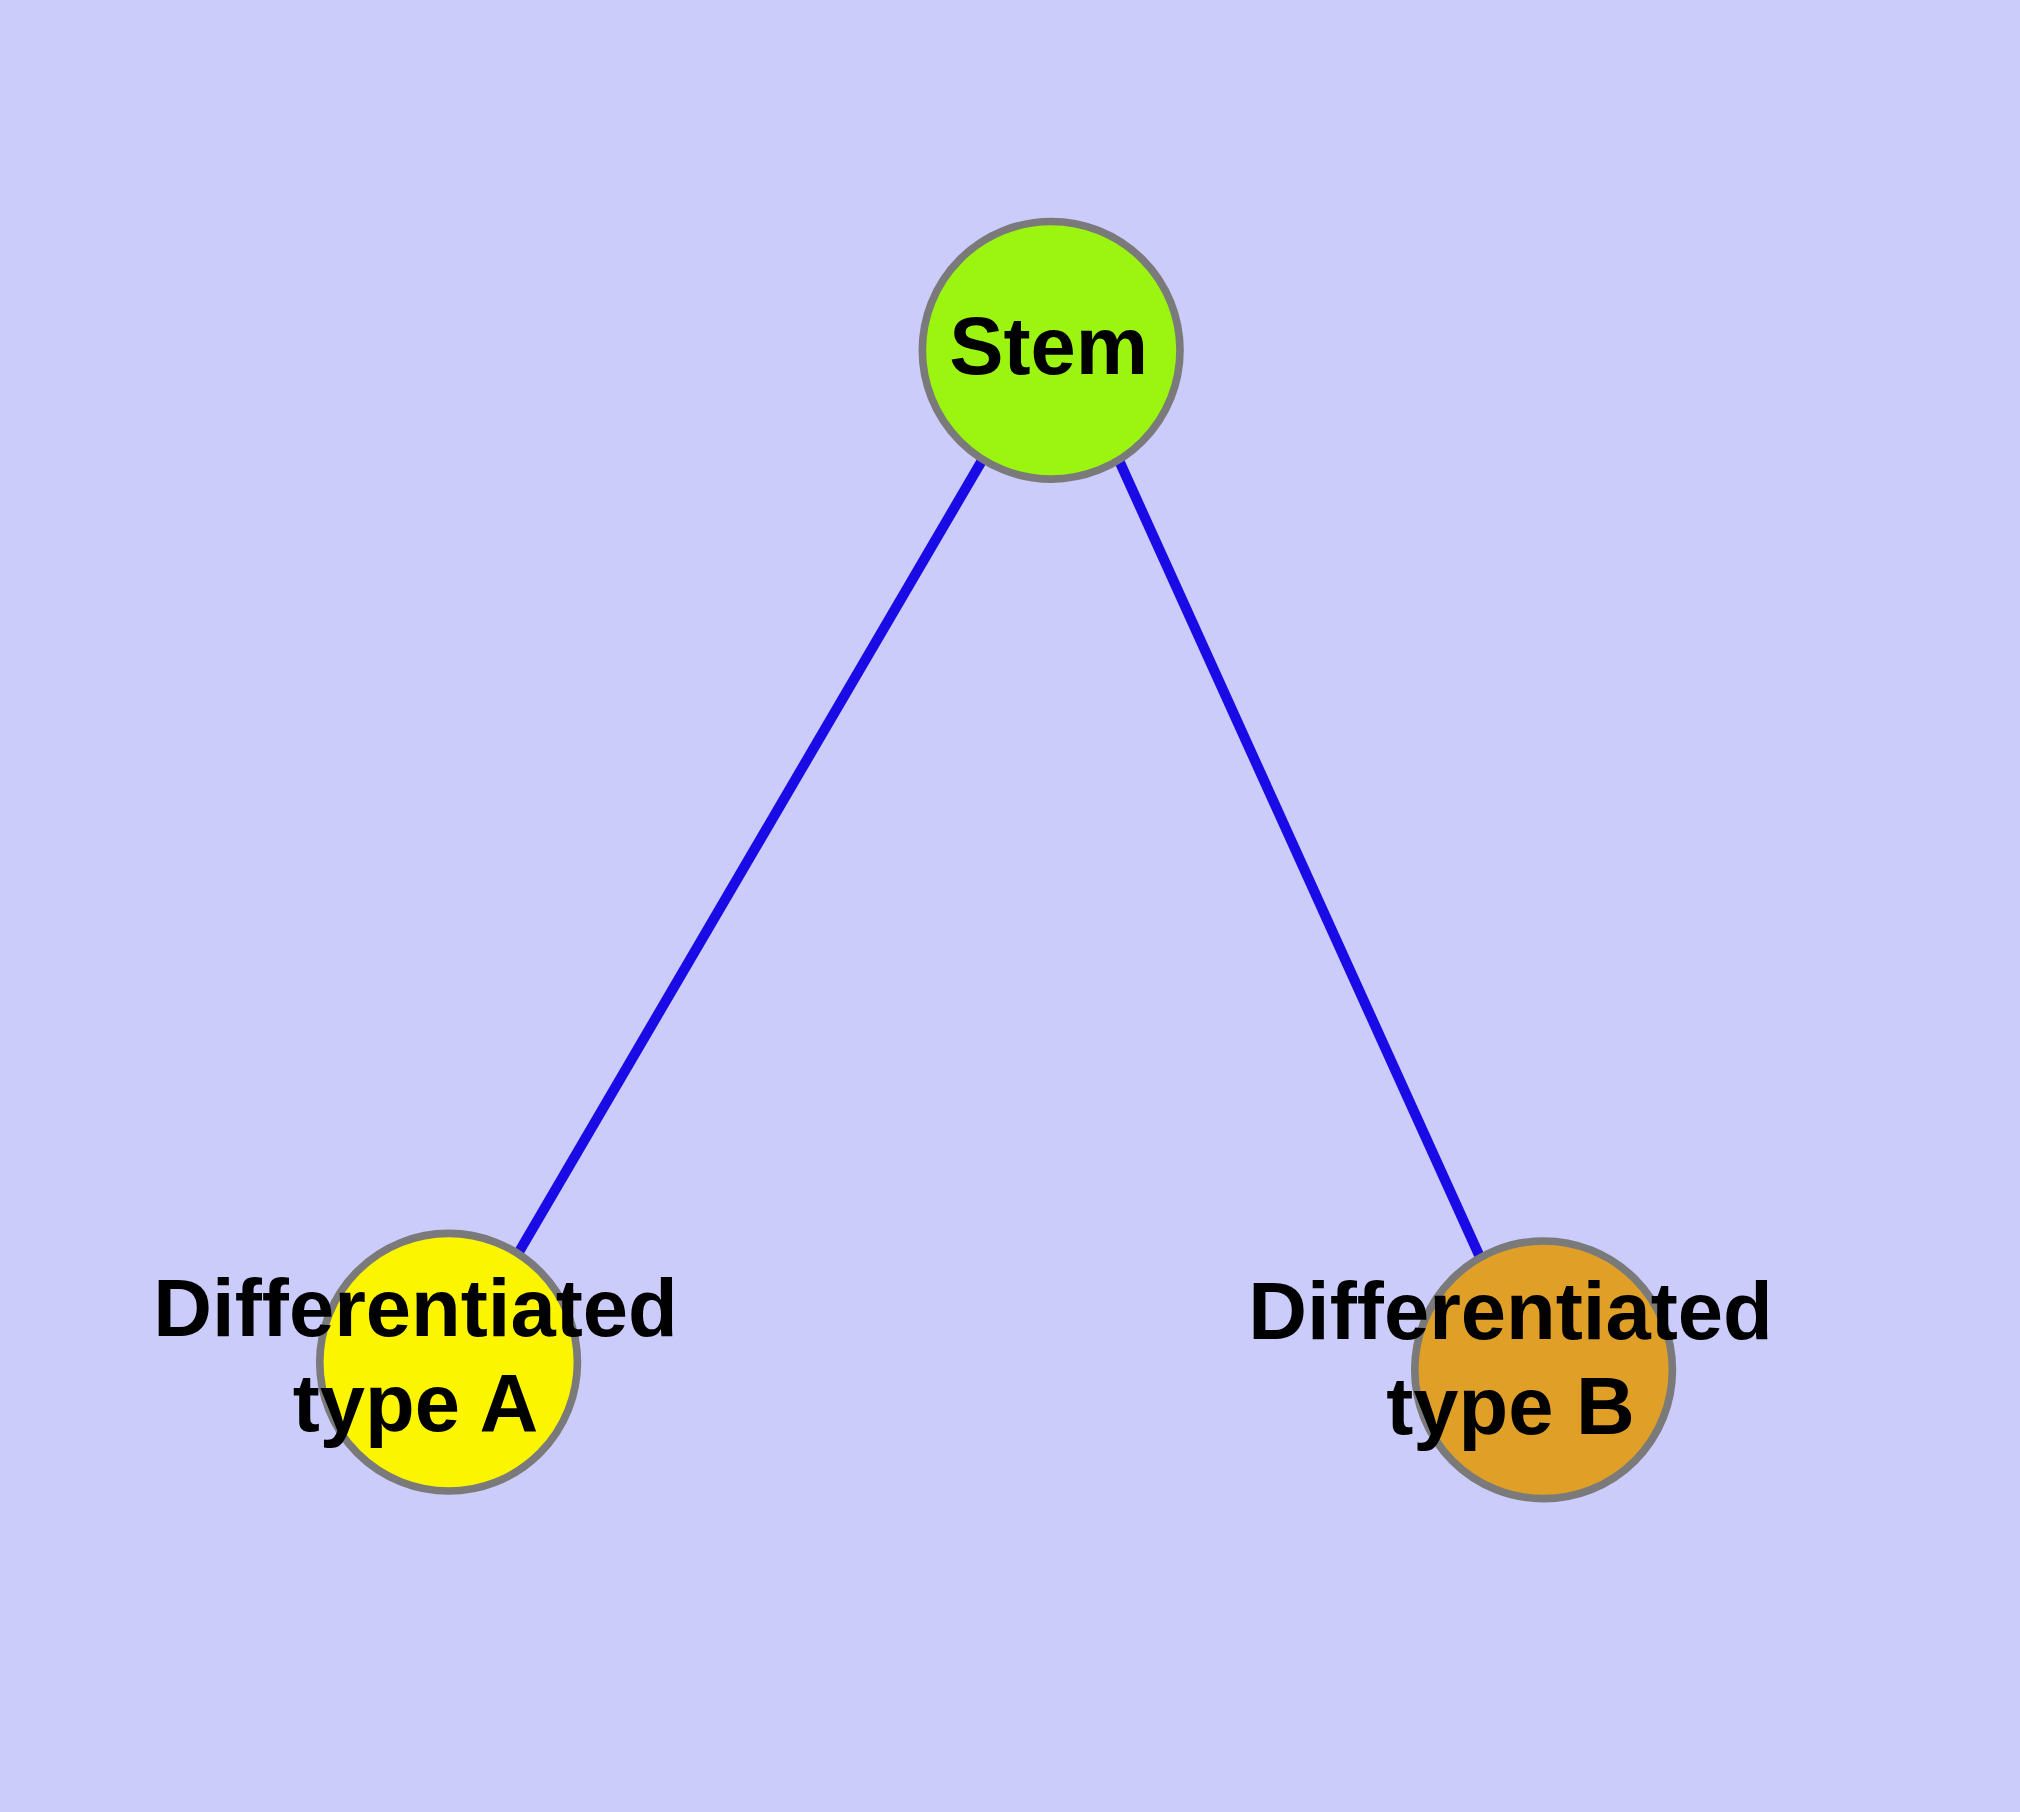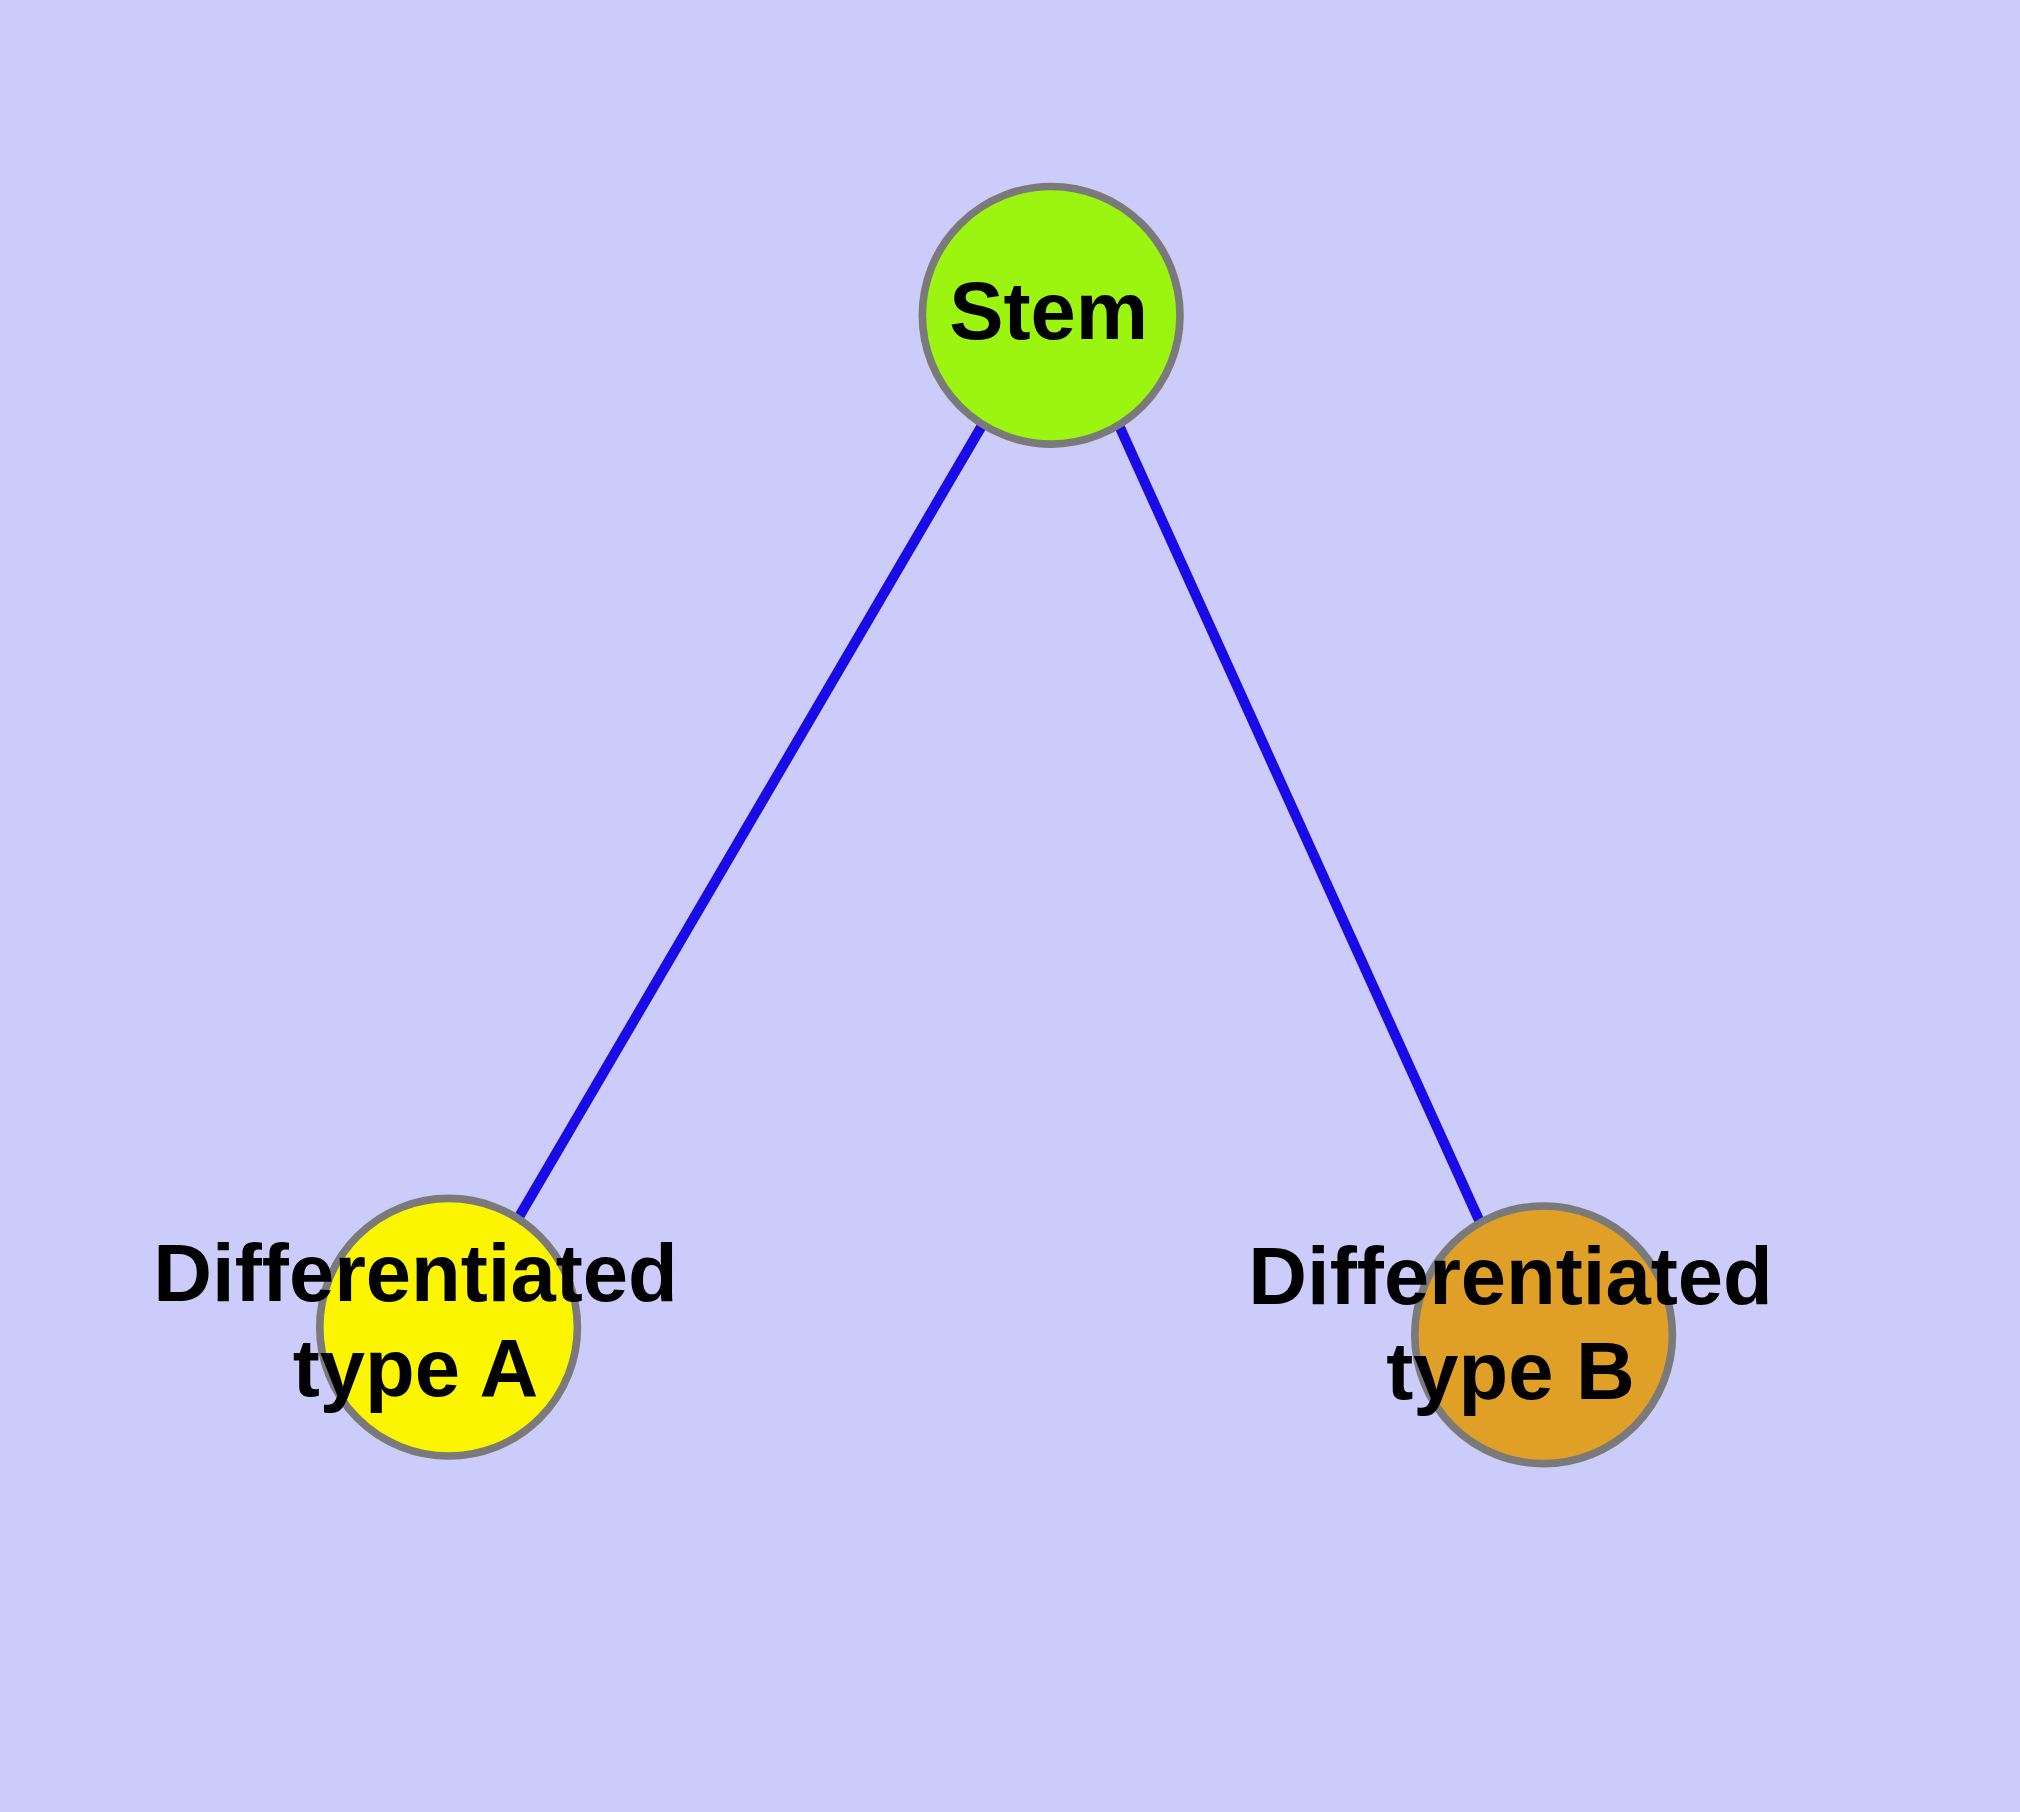"Stem" #canvas { margin-top: none -> 35px }
